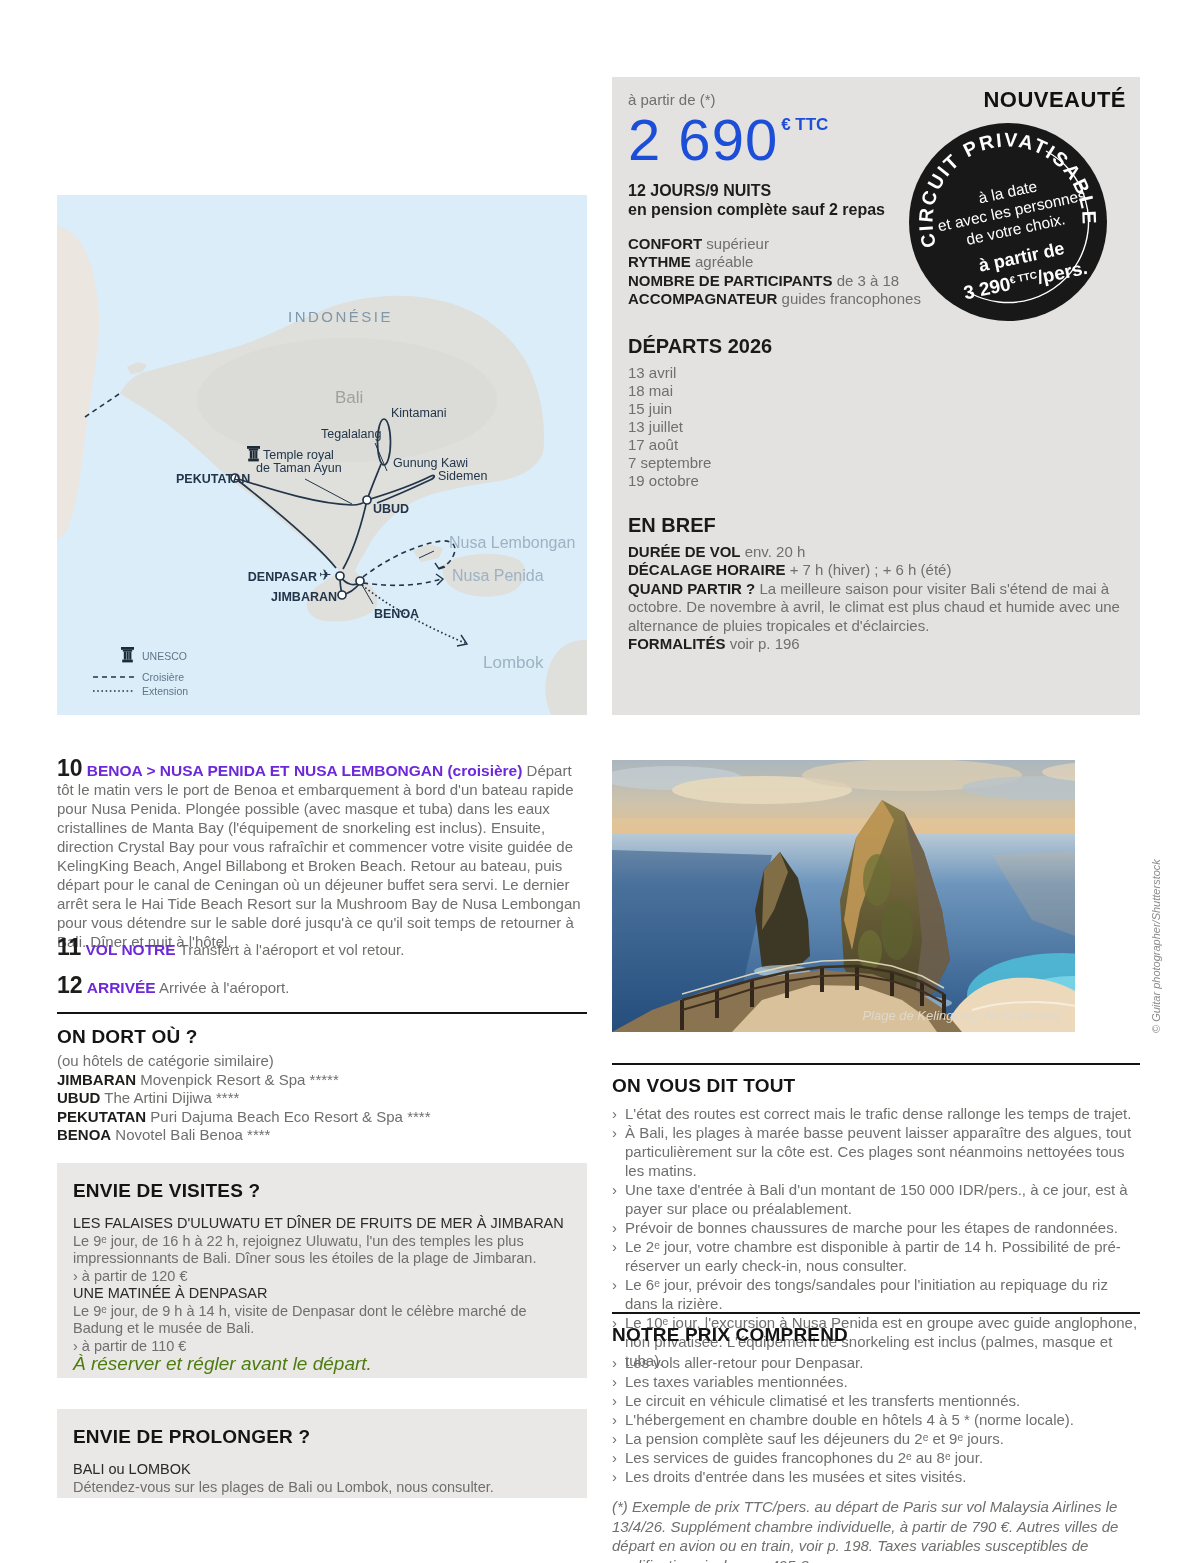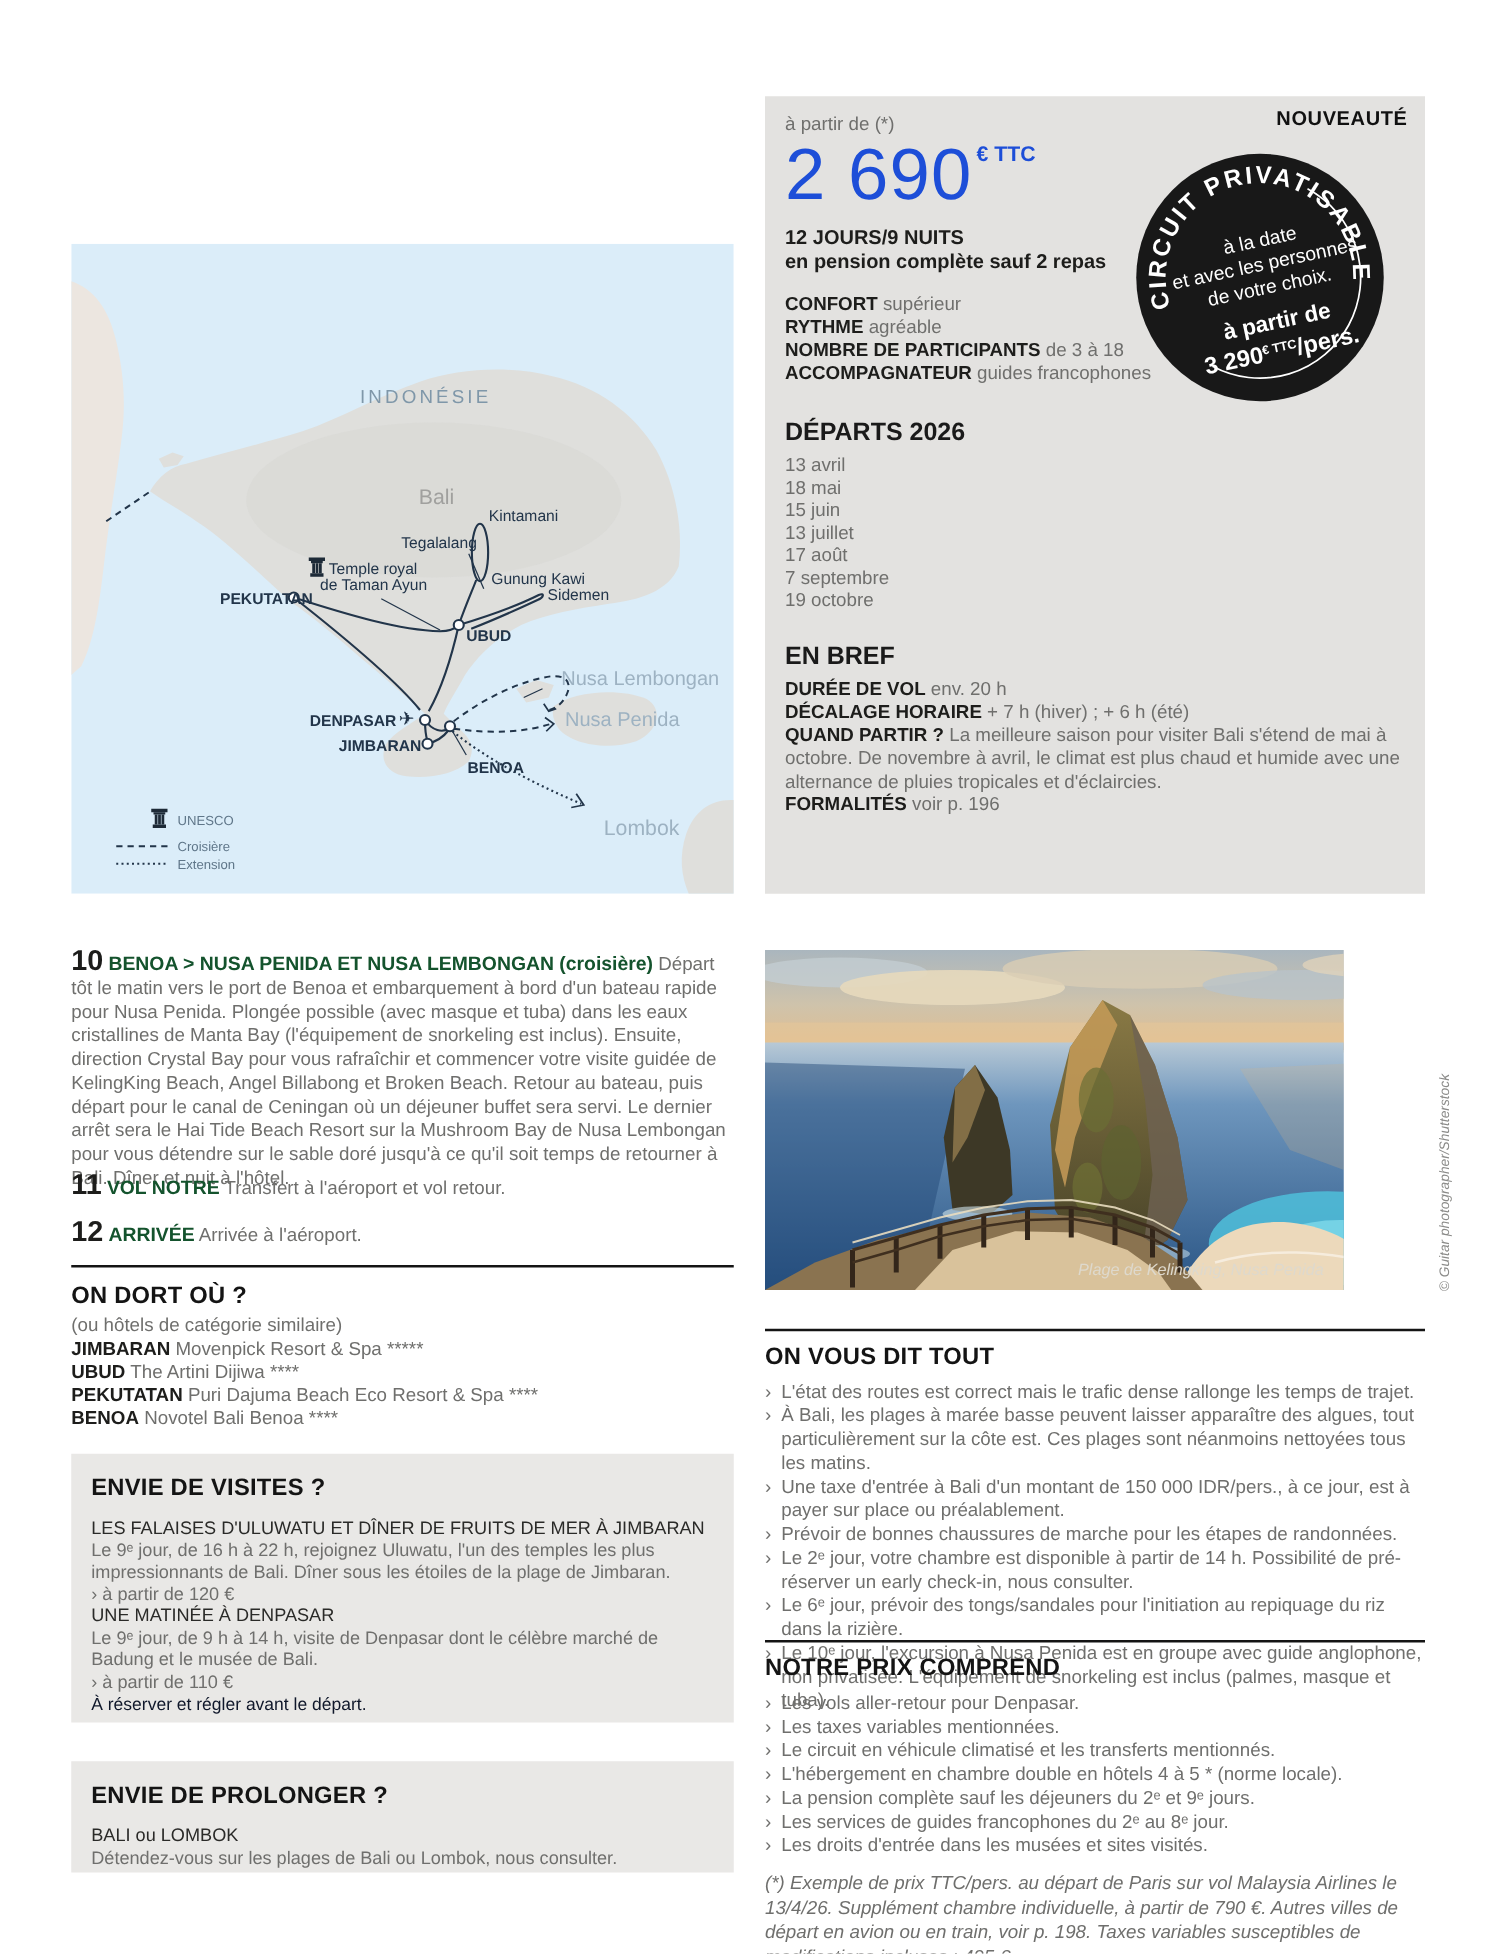"NOUVEAUTÉ" .novelty { font-size: 16px -> 22px }
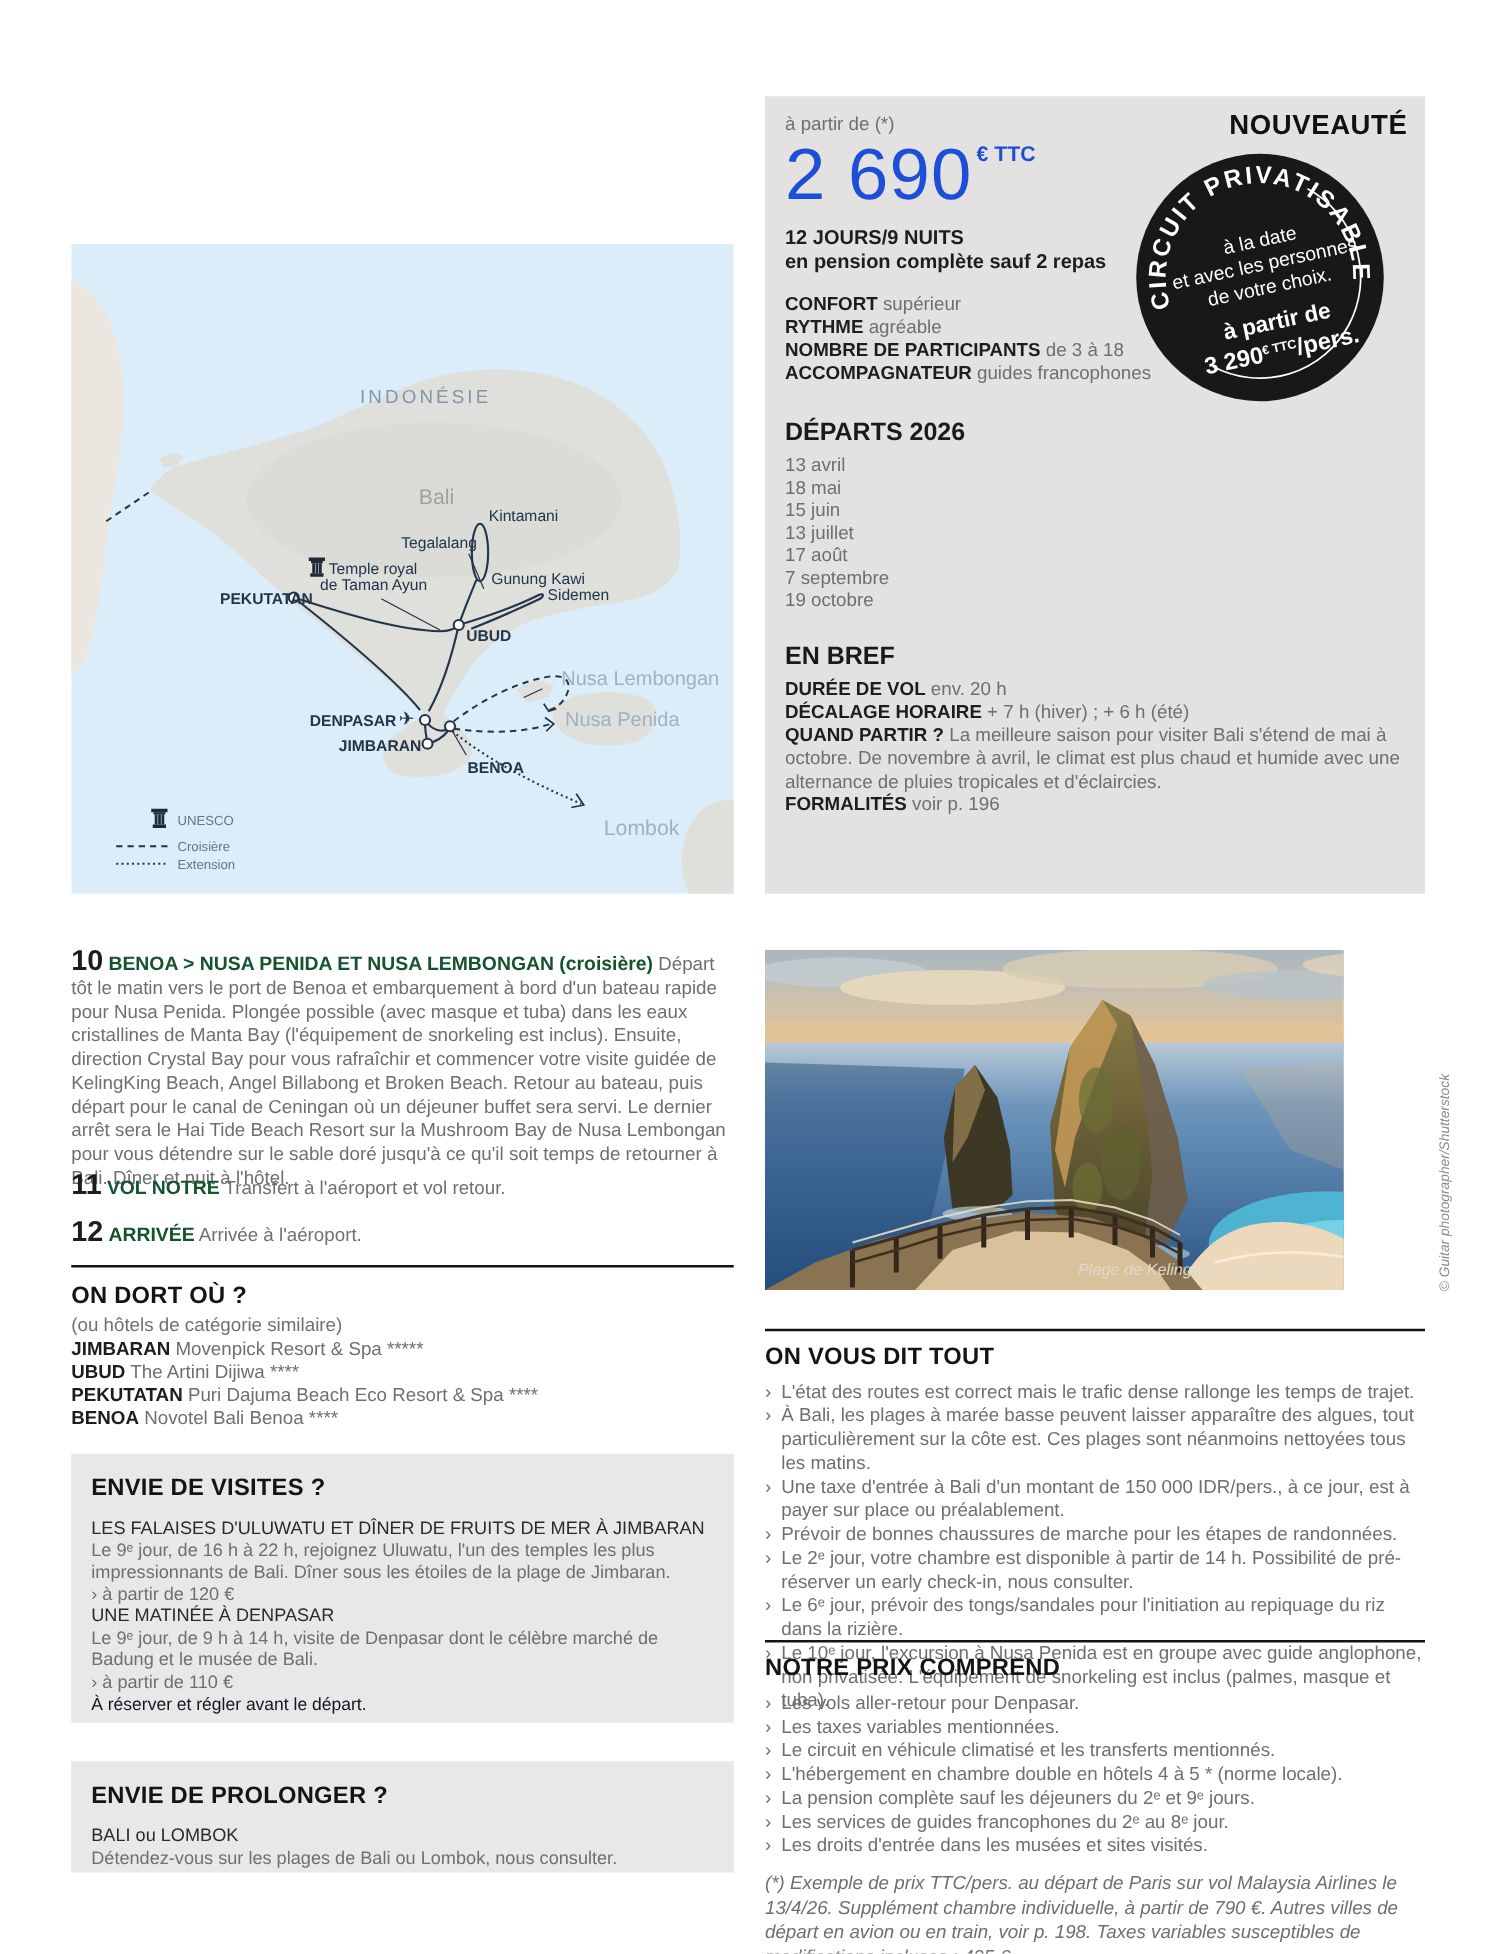"BENOA > NUSA PENIDA ET" .daypara .dtitle { color: #14532d -> #6d28d9 }
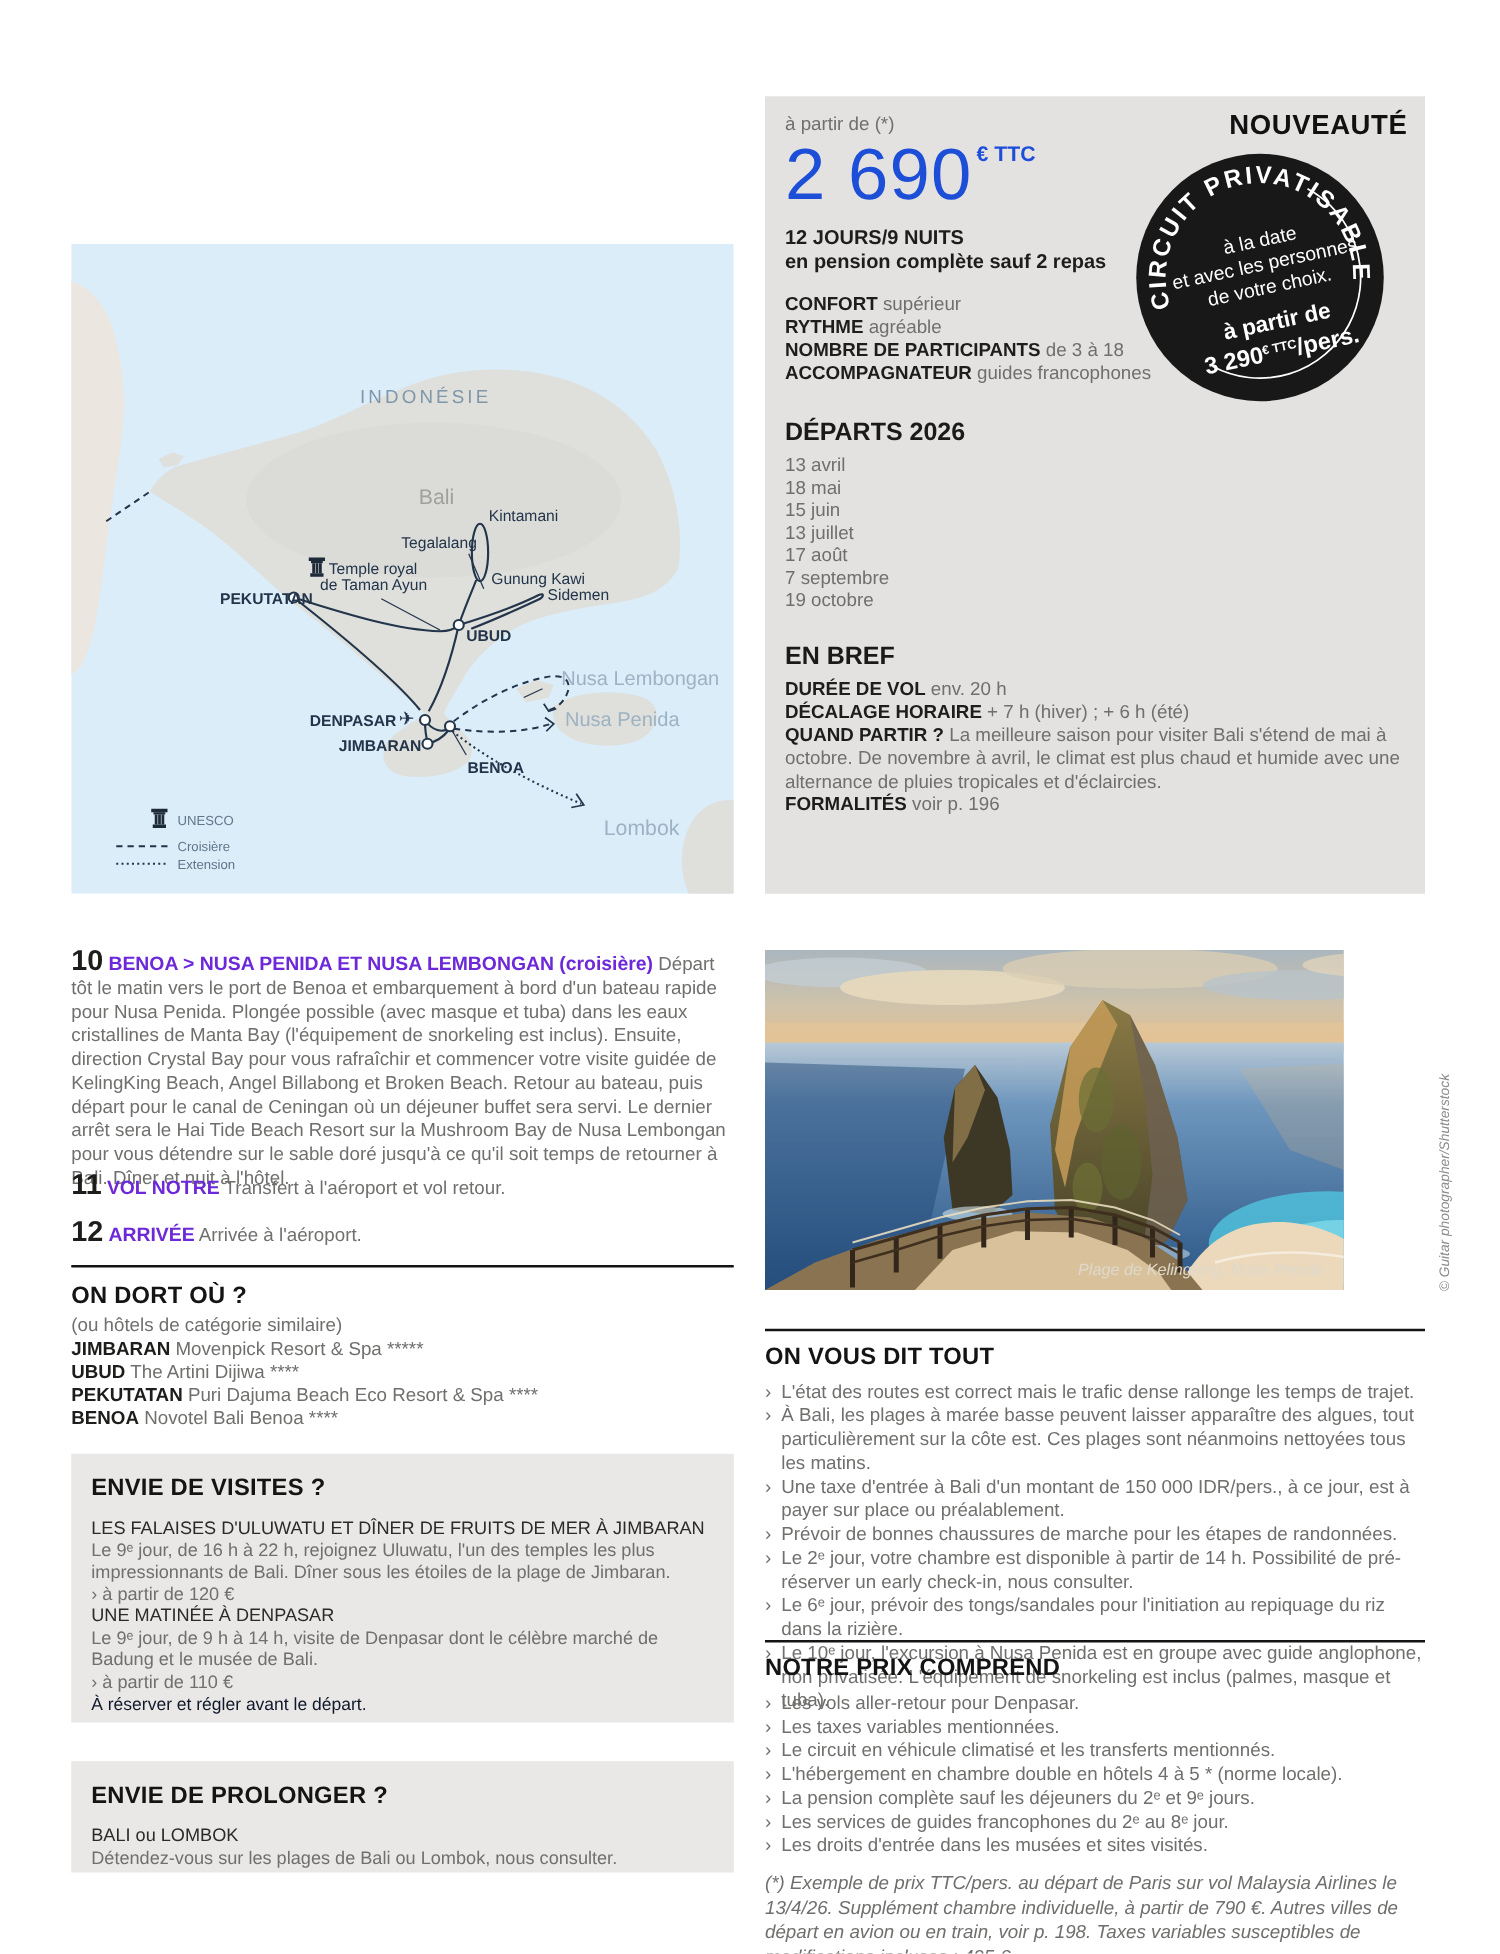"À réserver et régler avant" .gbox .note { color: #0f172a -> #4d7c0f; font-size: 14px -> 19px; font-style: none -> italic }
